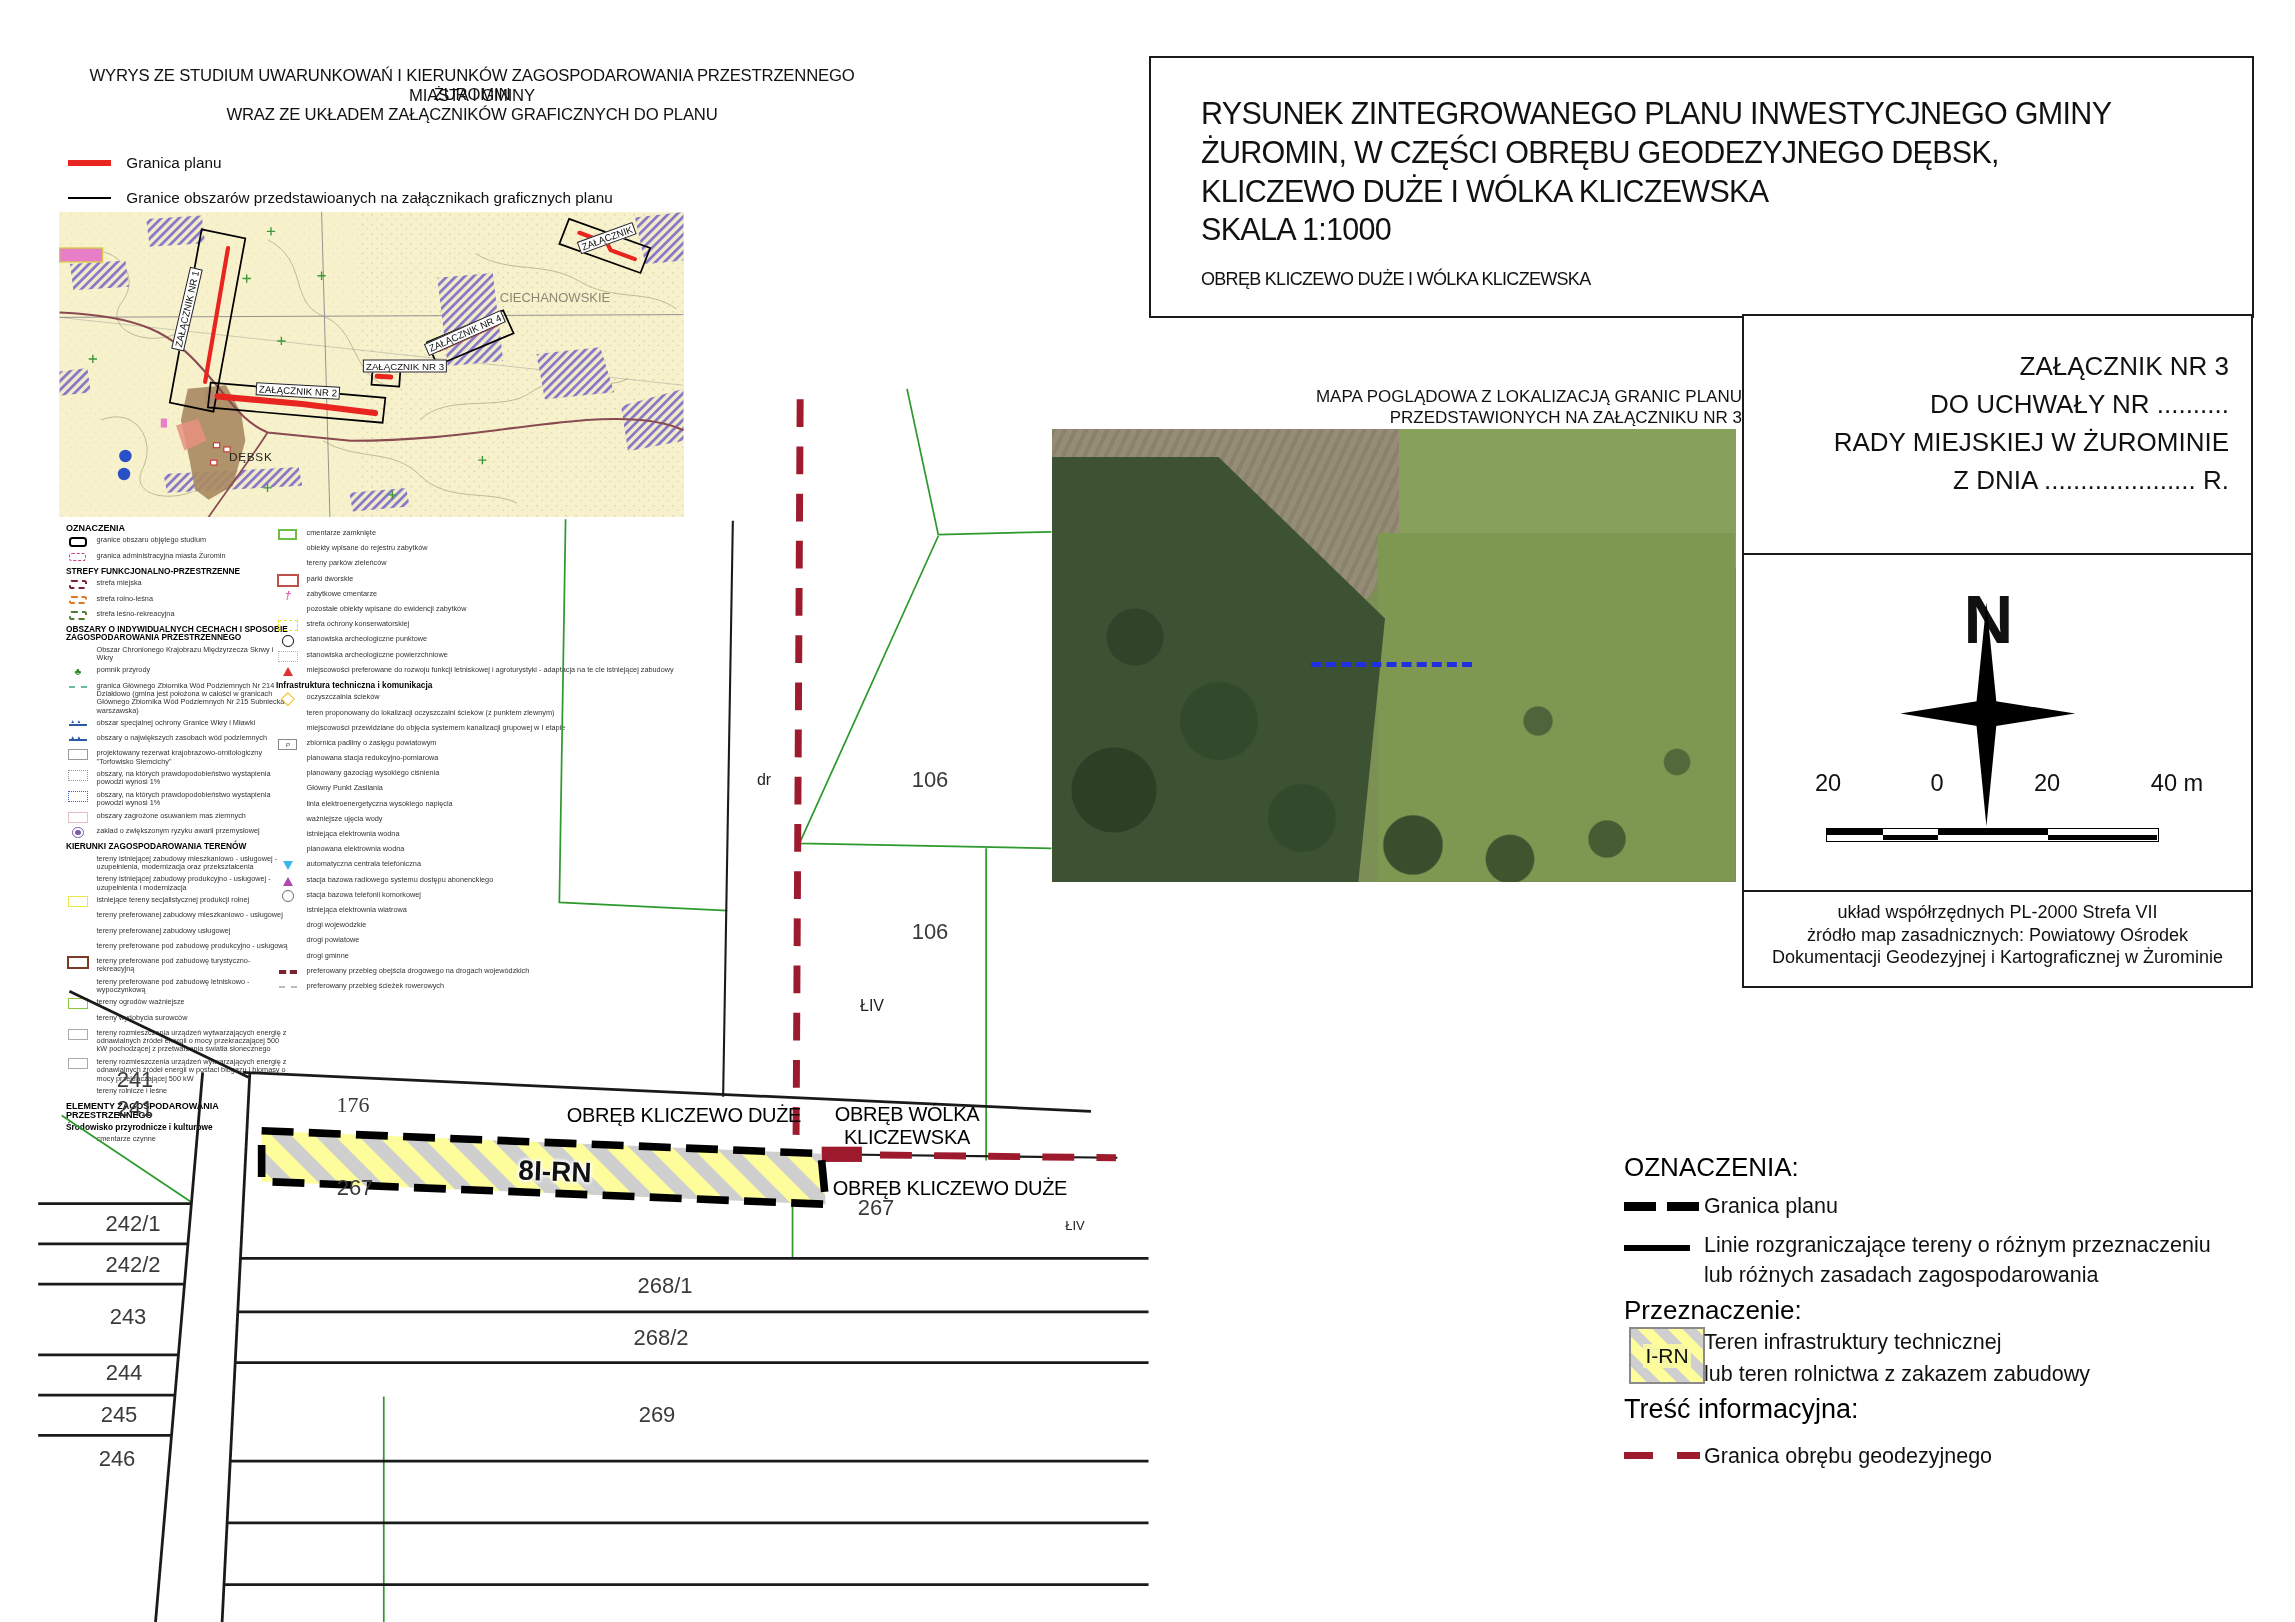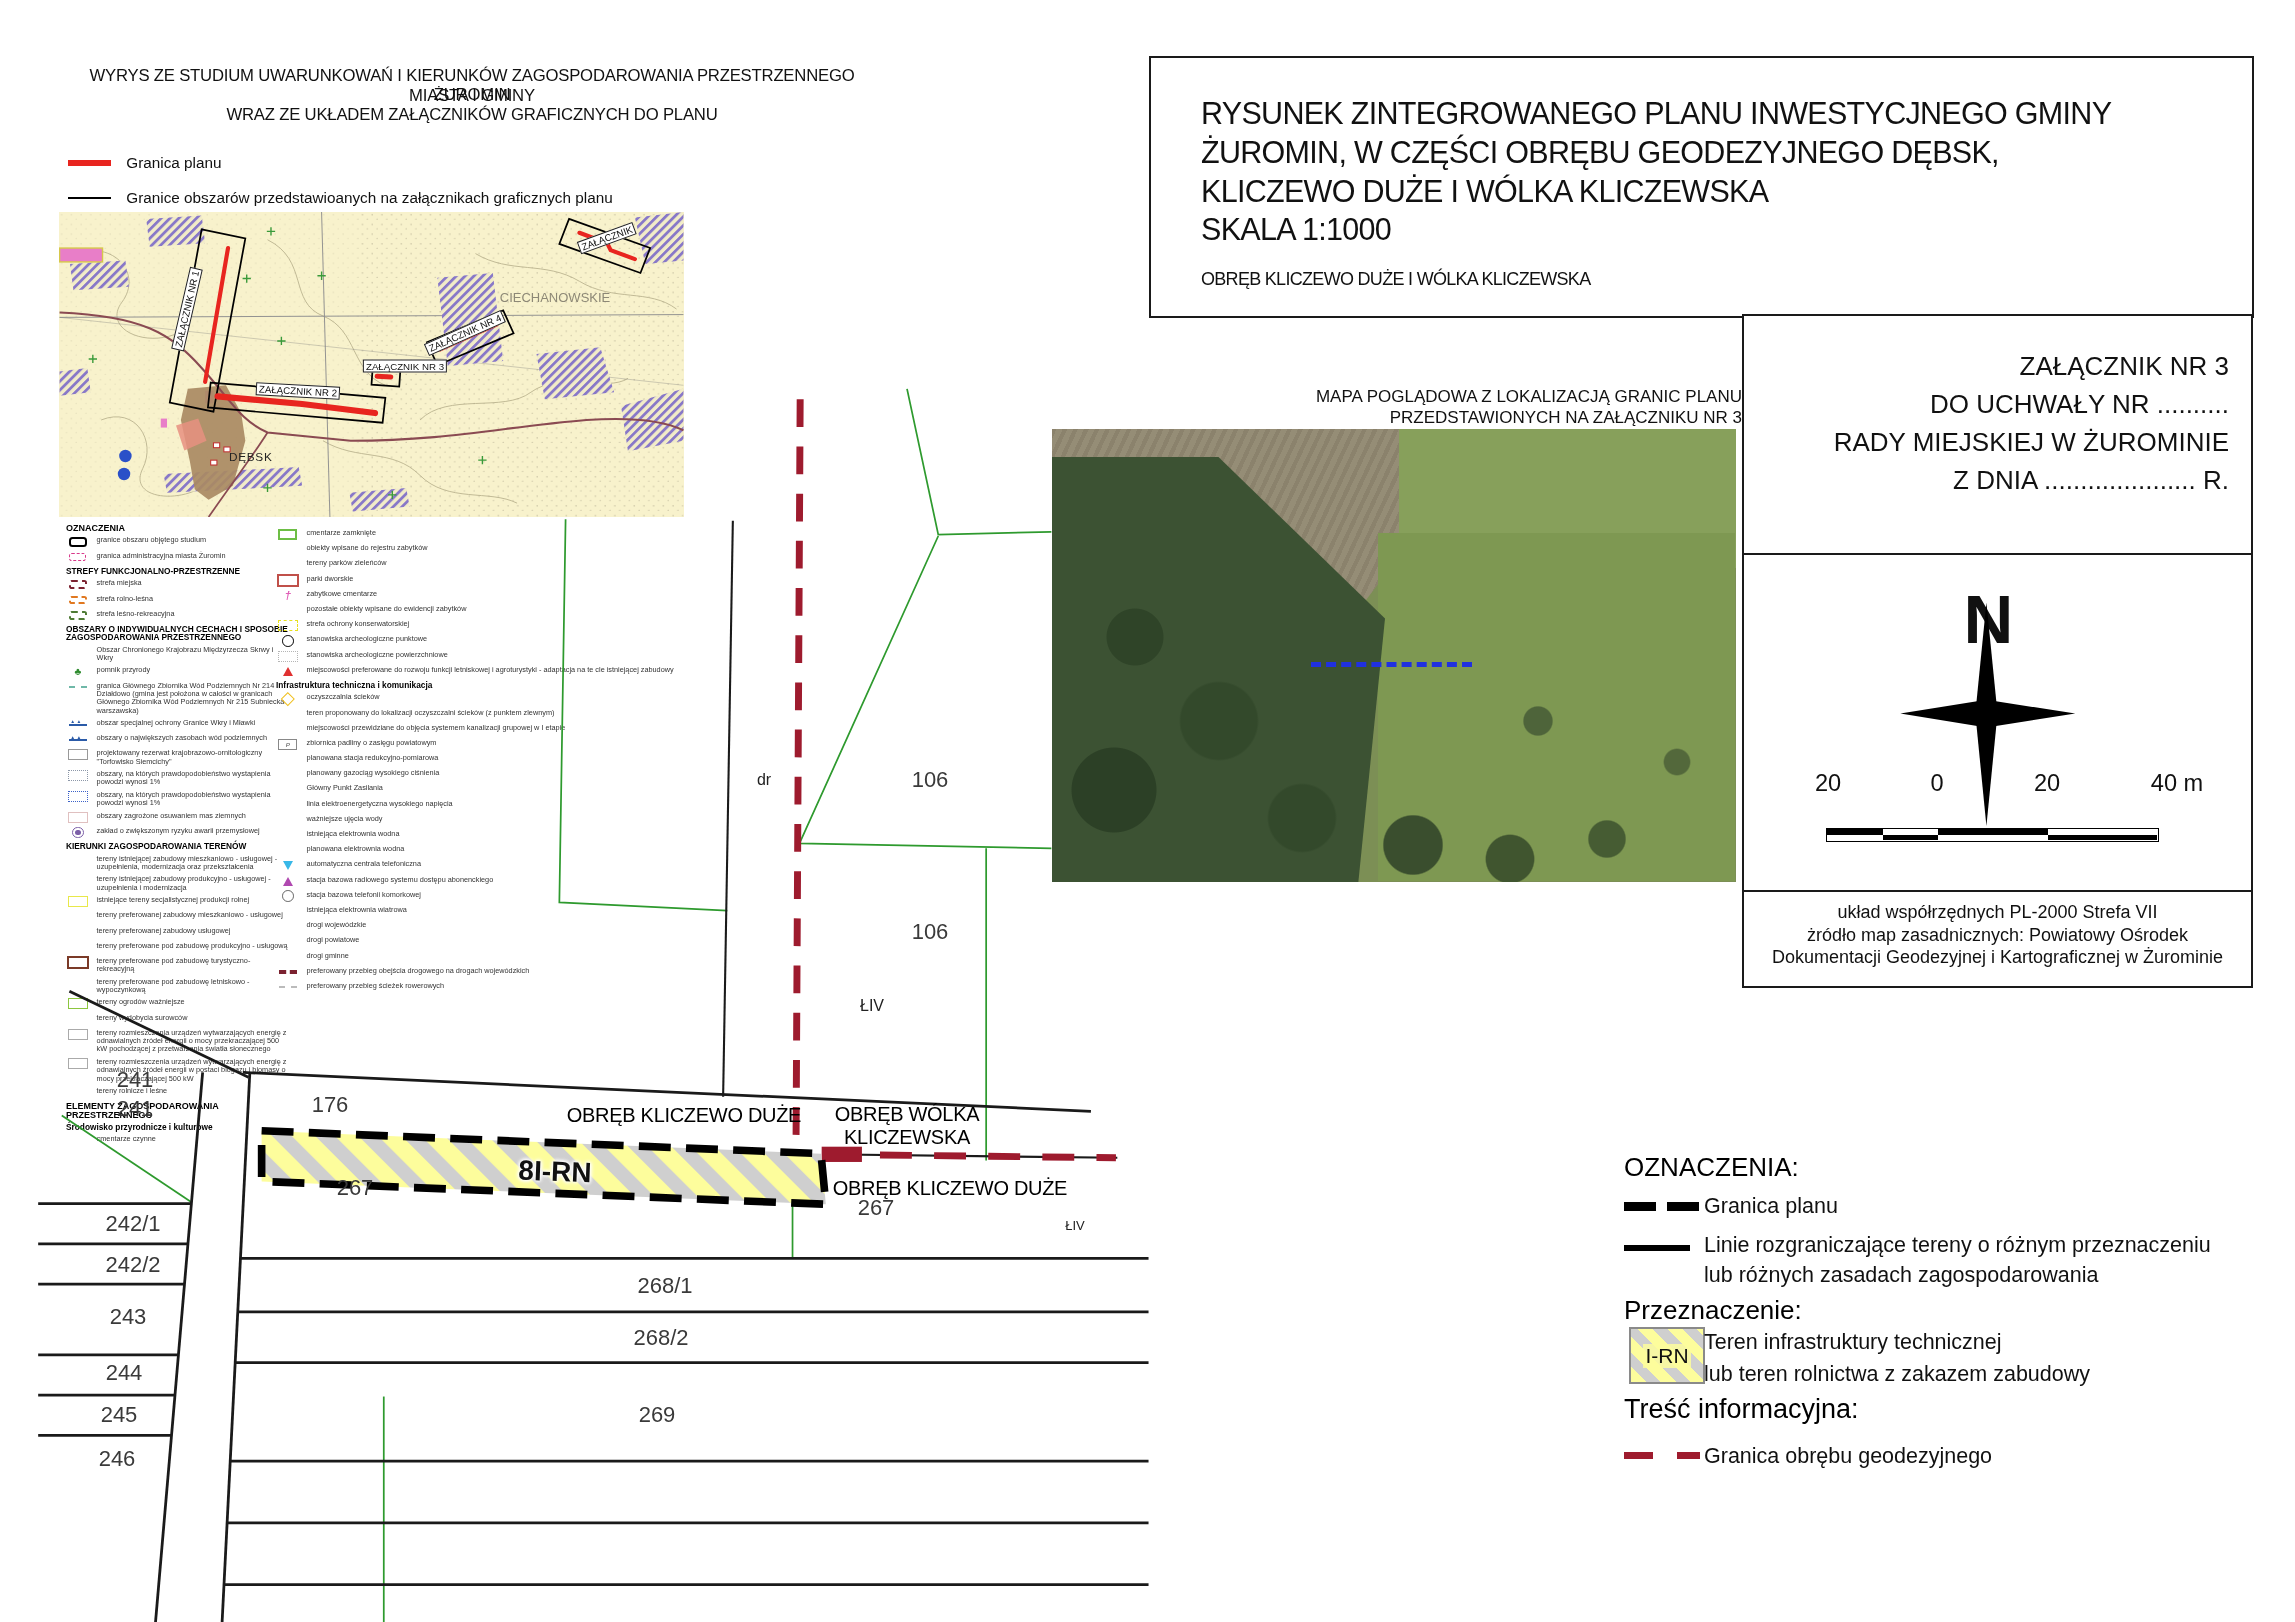"176" div.plan-label { font-family: none -> Liberation Serif, serif; left: 330px -> 353px }
